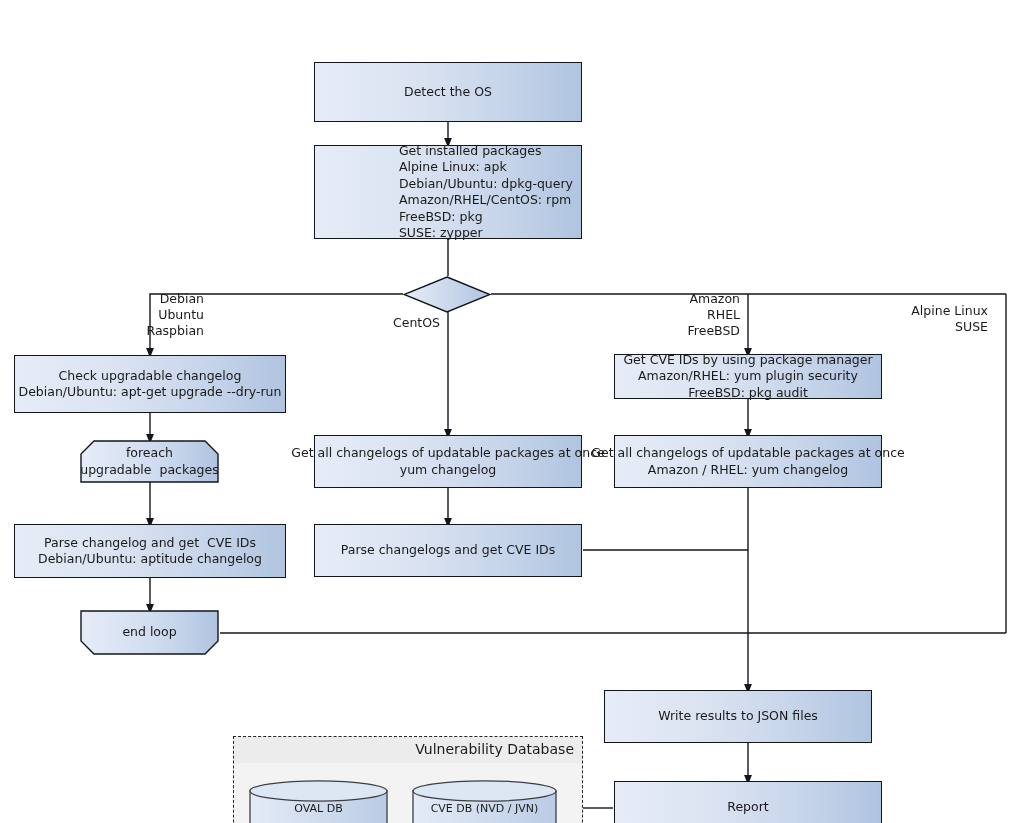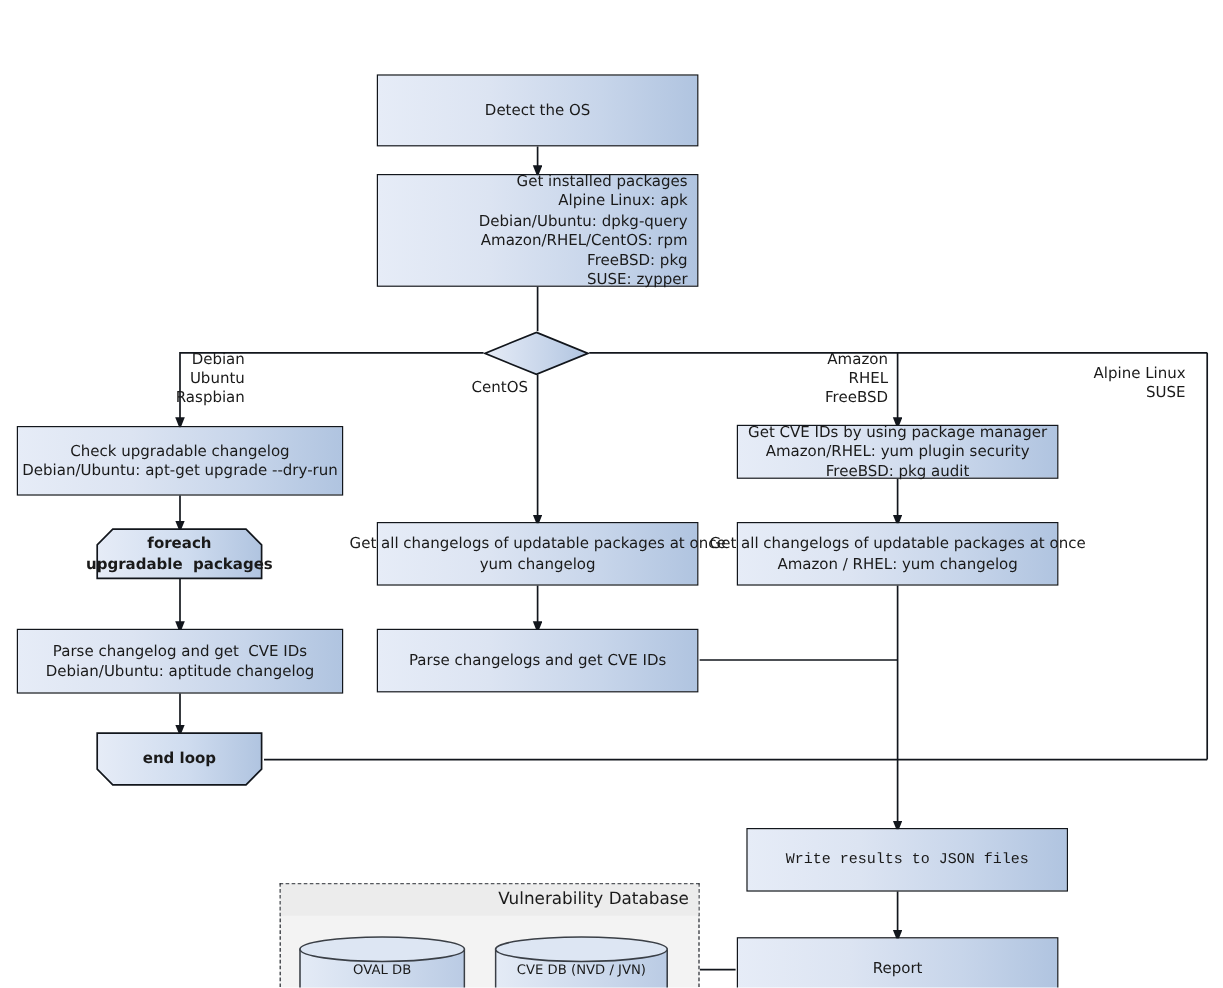"Get installed packages" .node.right-text { text-align: right -> left }
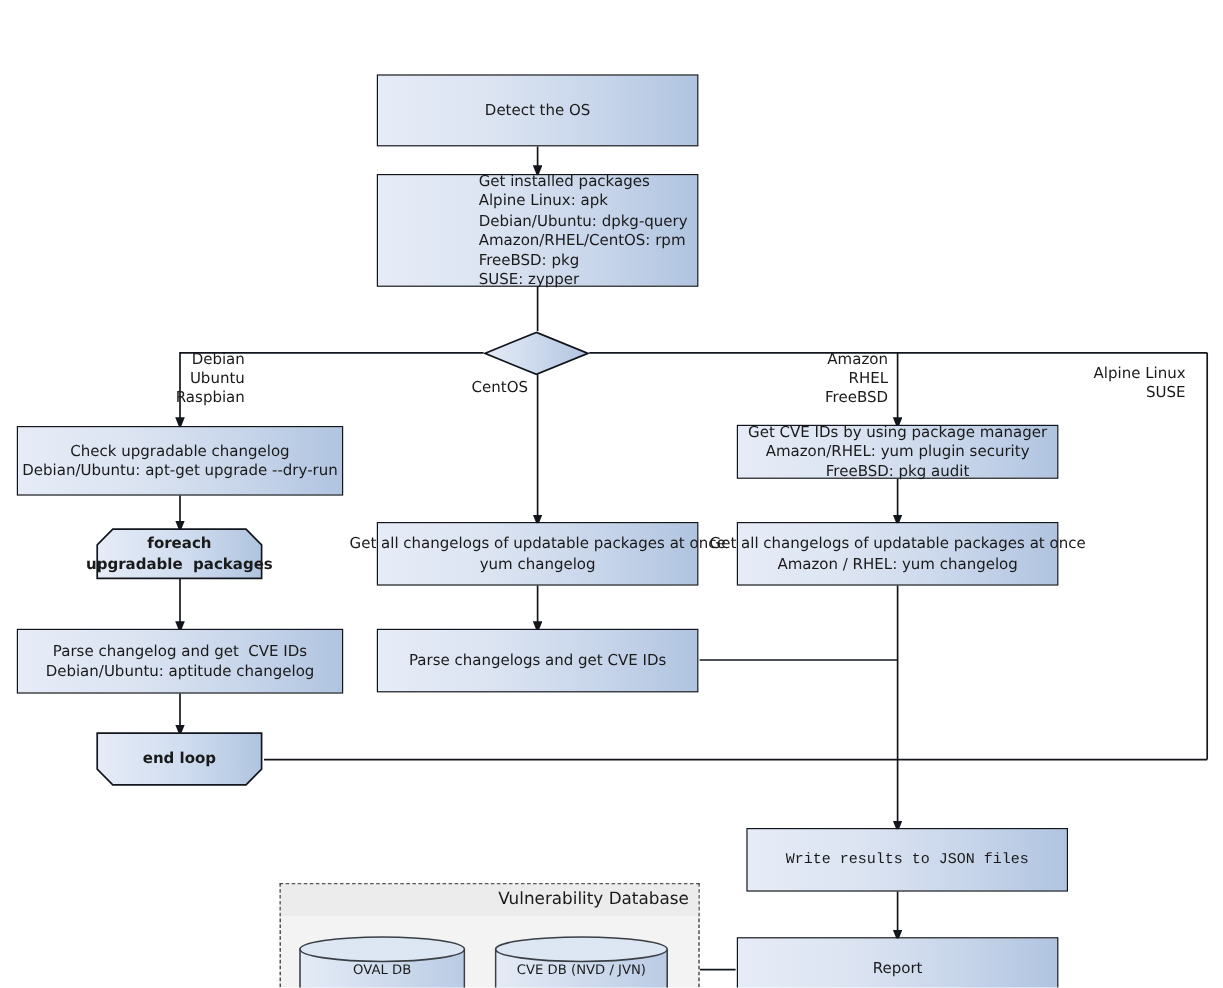"foreach" .loop-wrap { font-weight: bold -> none }
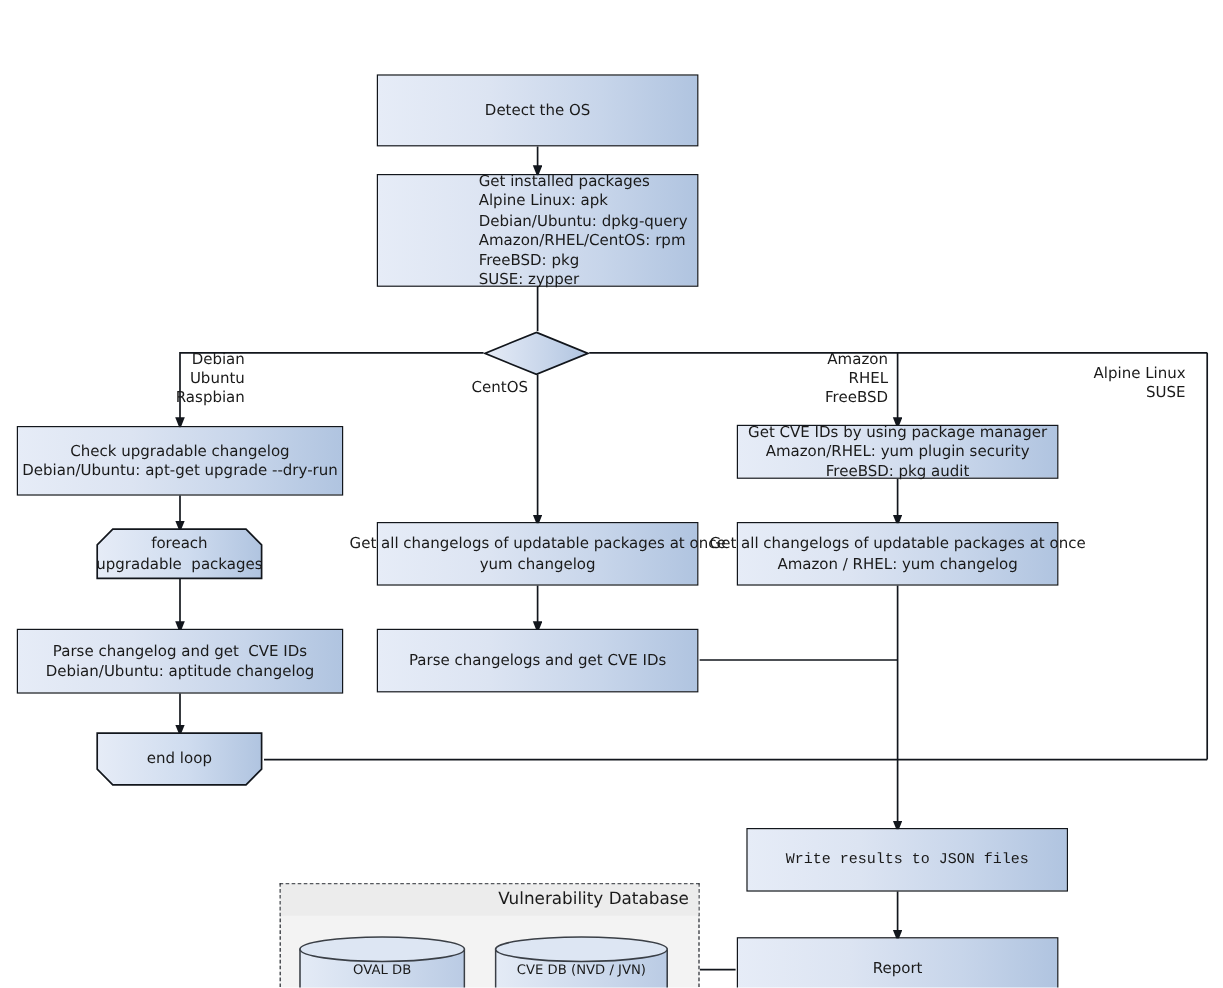"Write results to JSON files" div.node { font-family: Liberation Mono, monospace -> none; left: 622px -> 604px }
